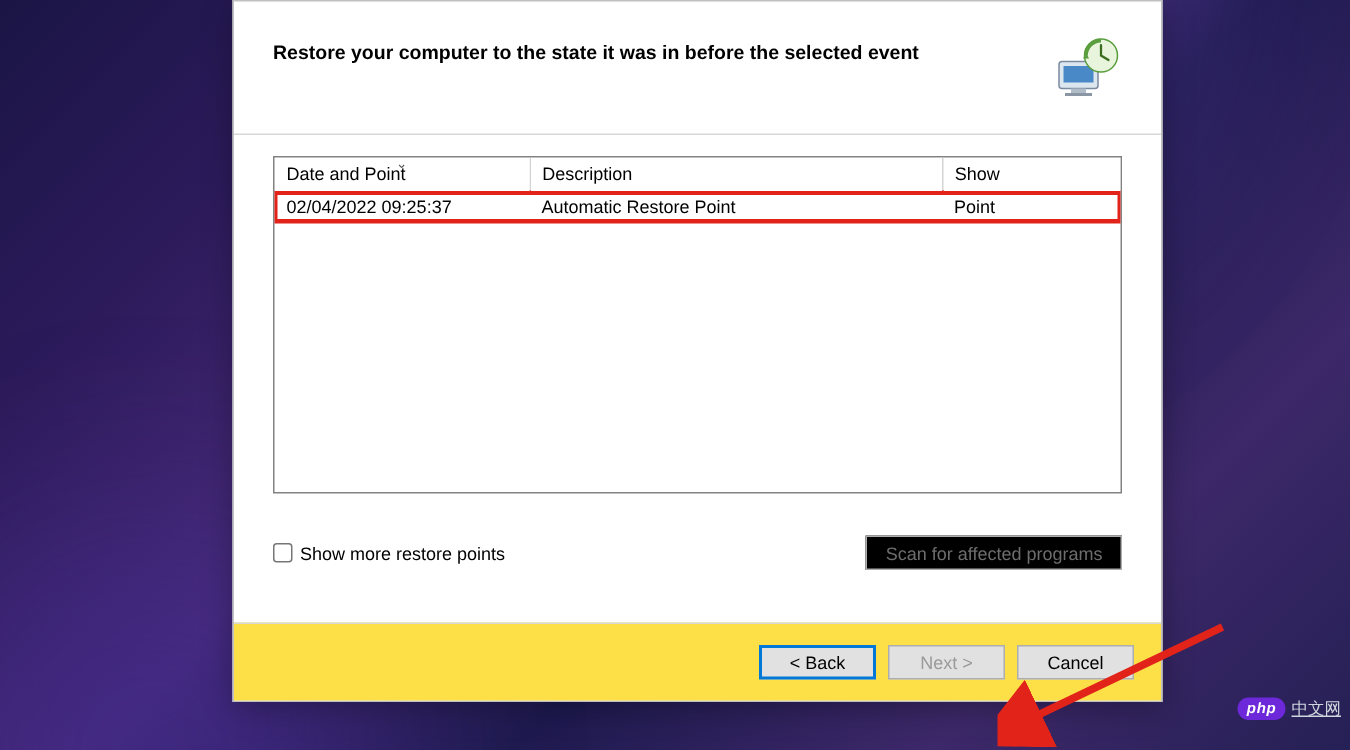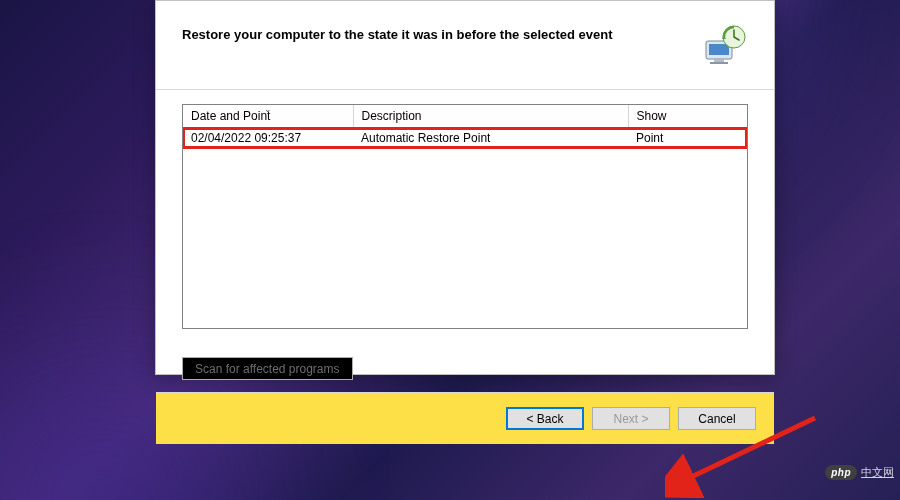"Restore your computer to the" .dialog { height: 375px -> 468px }
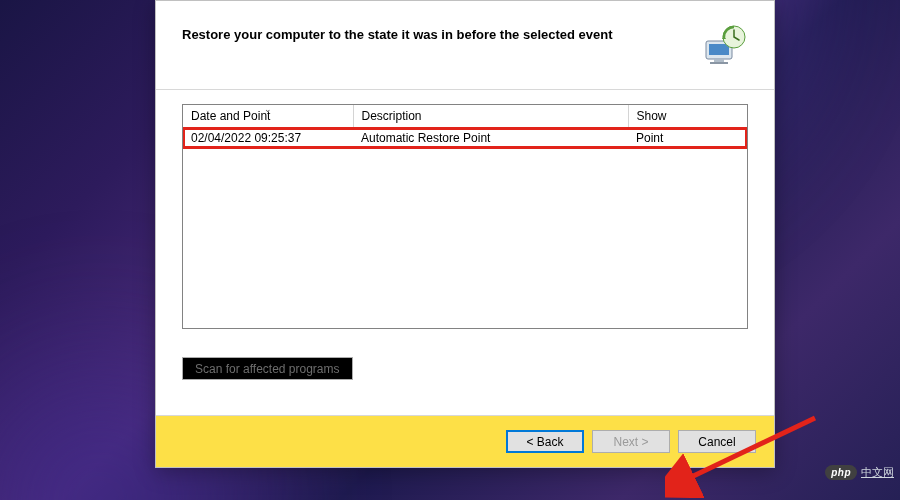"Show more restore points" label.chk-wrap { html: none -> <label> <input> <span>Show more restore points</span> </label> }
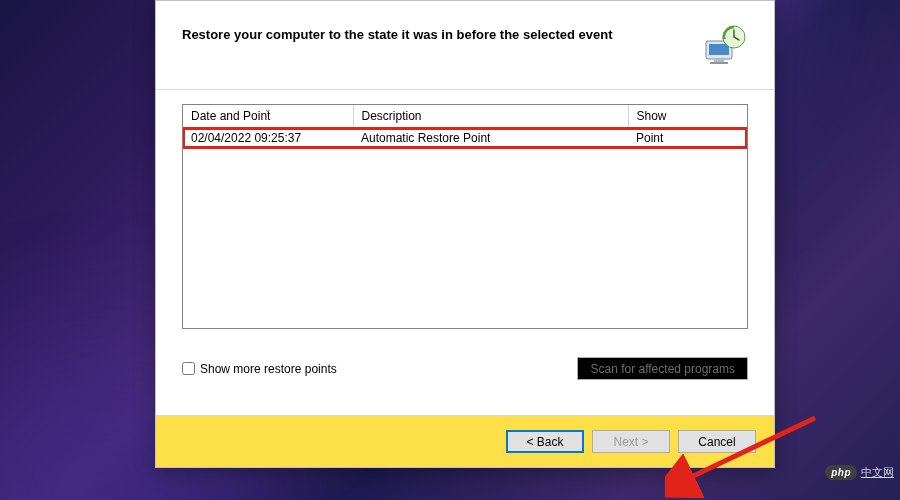"php" .wm-badge { background: #404040 -> #6d28d9 }
